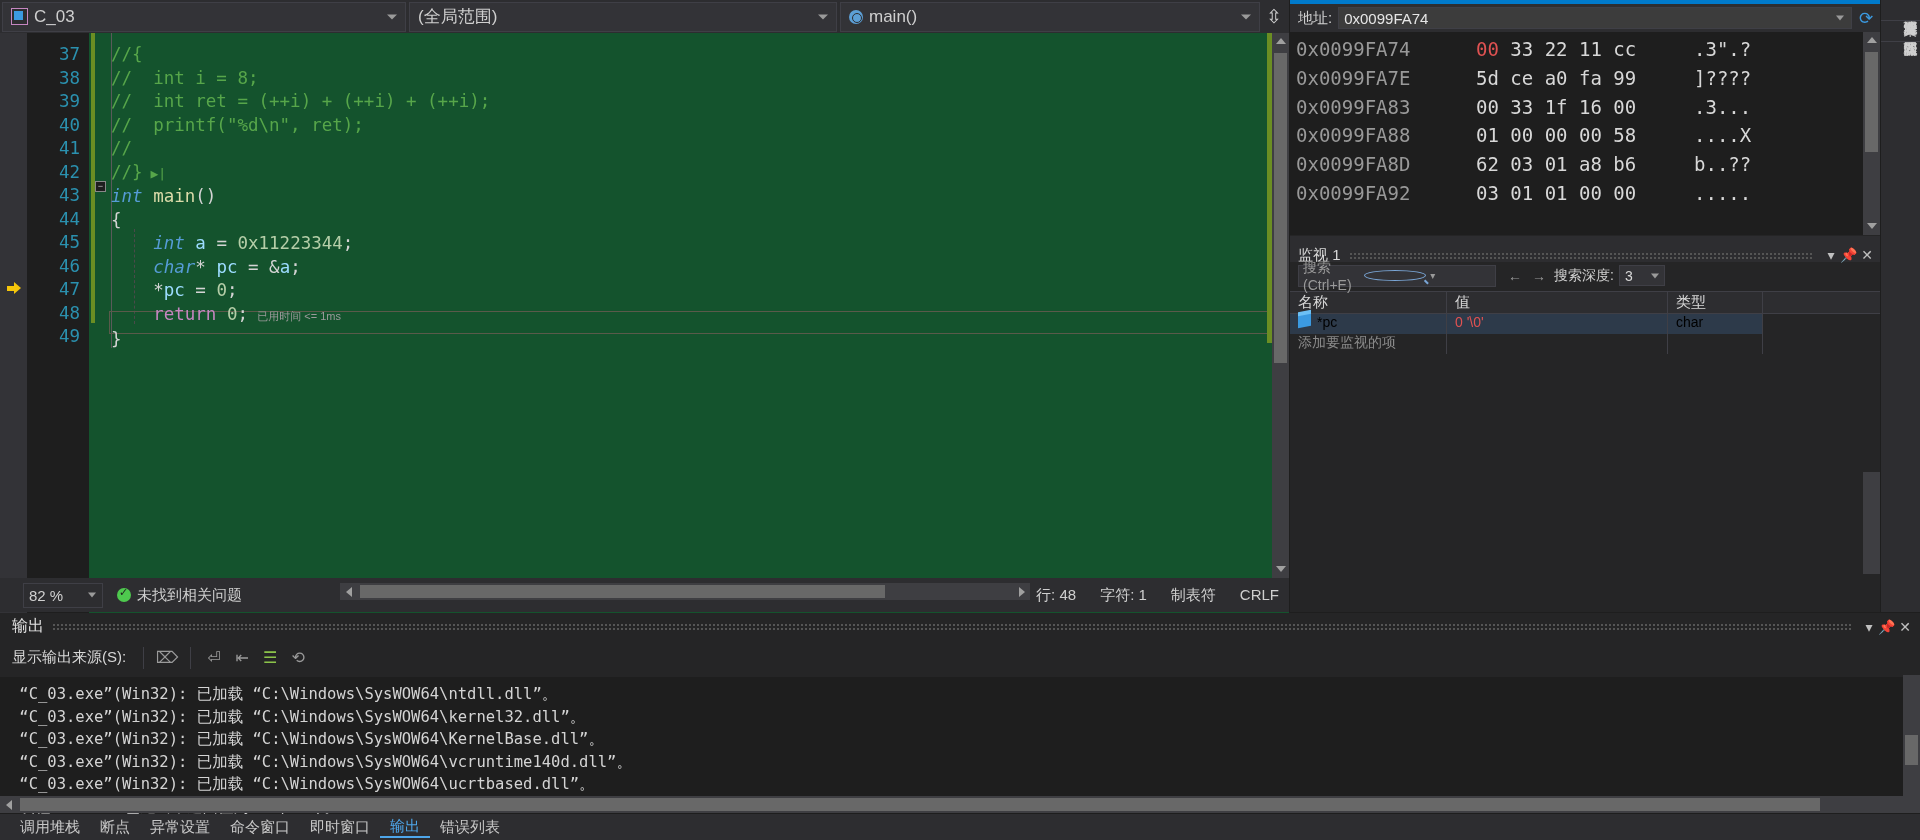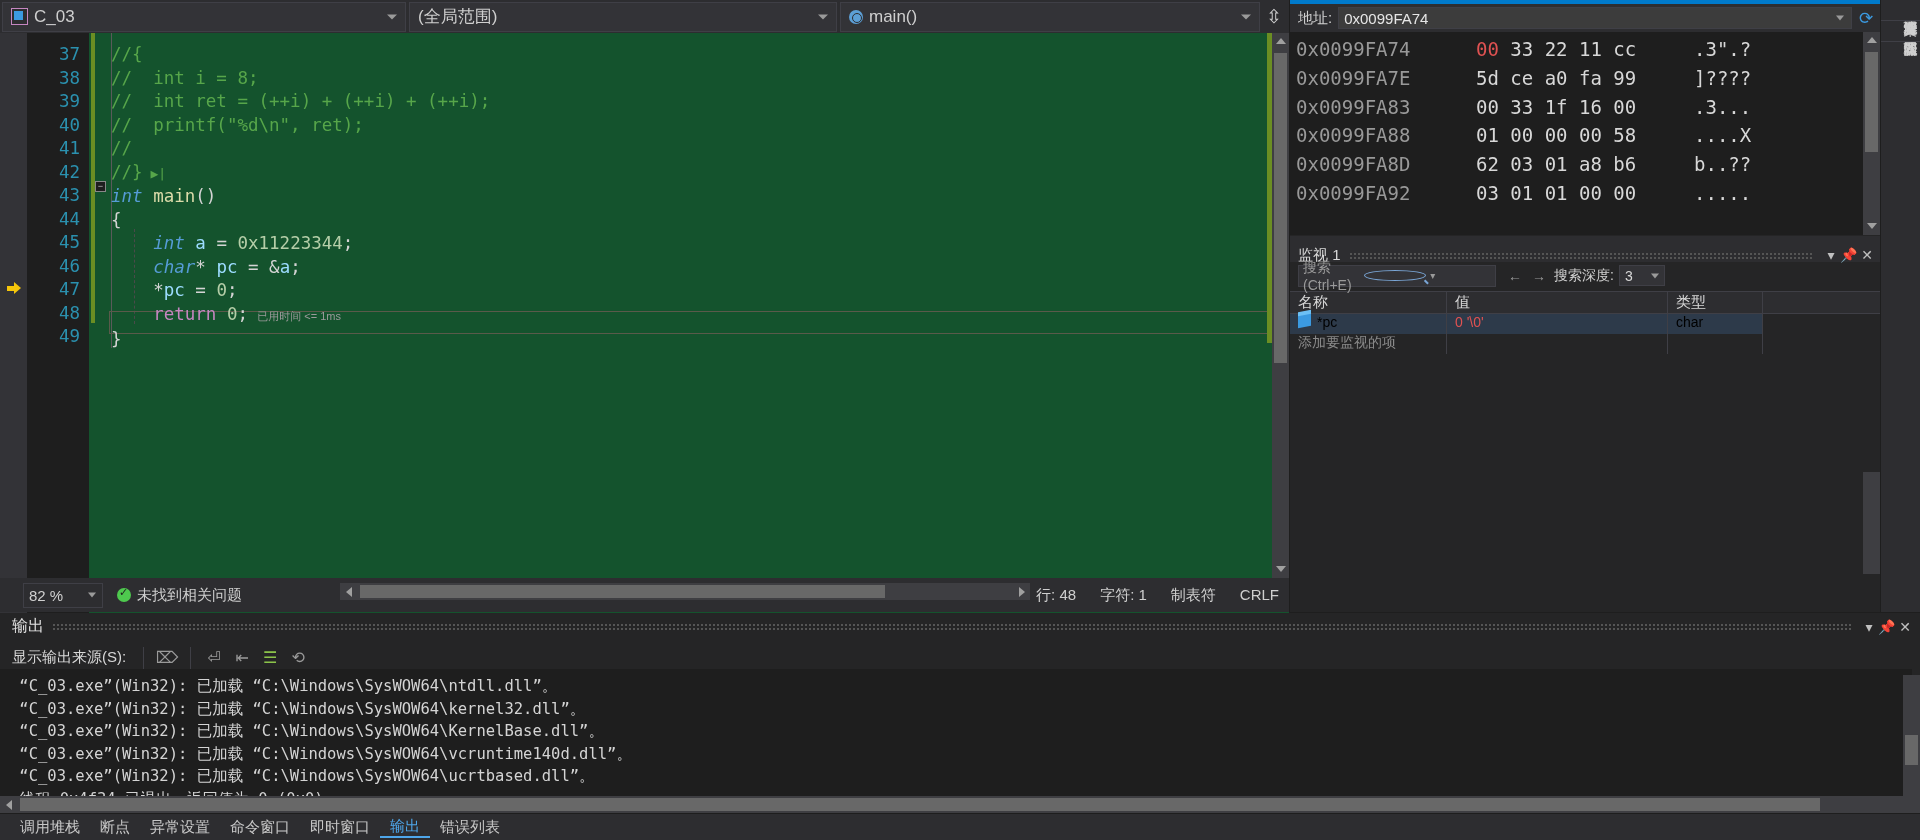"“C_03.exe”(Win32): 已加载" .out-body { top: 56px -> 64px }
